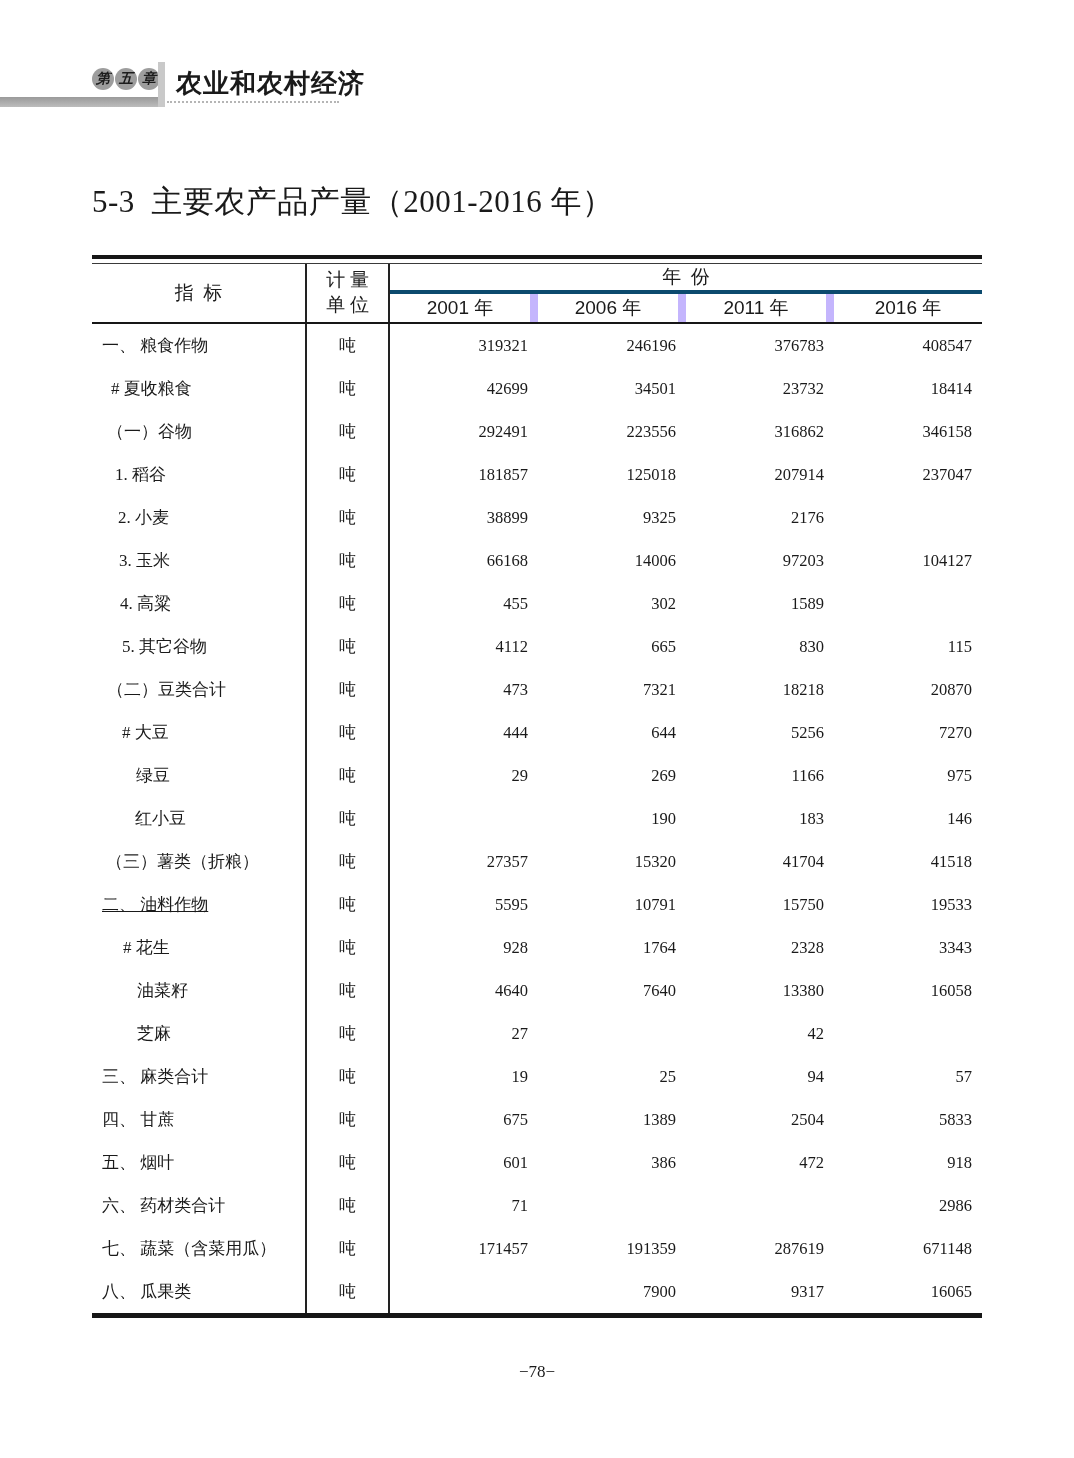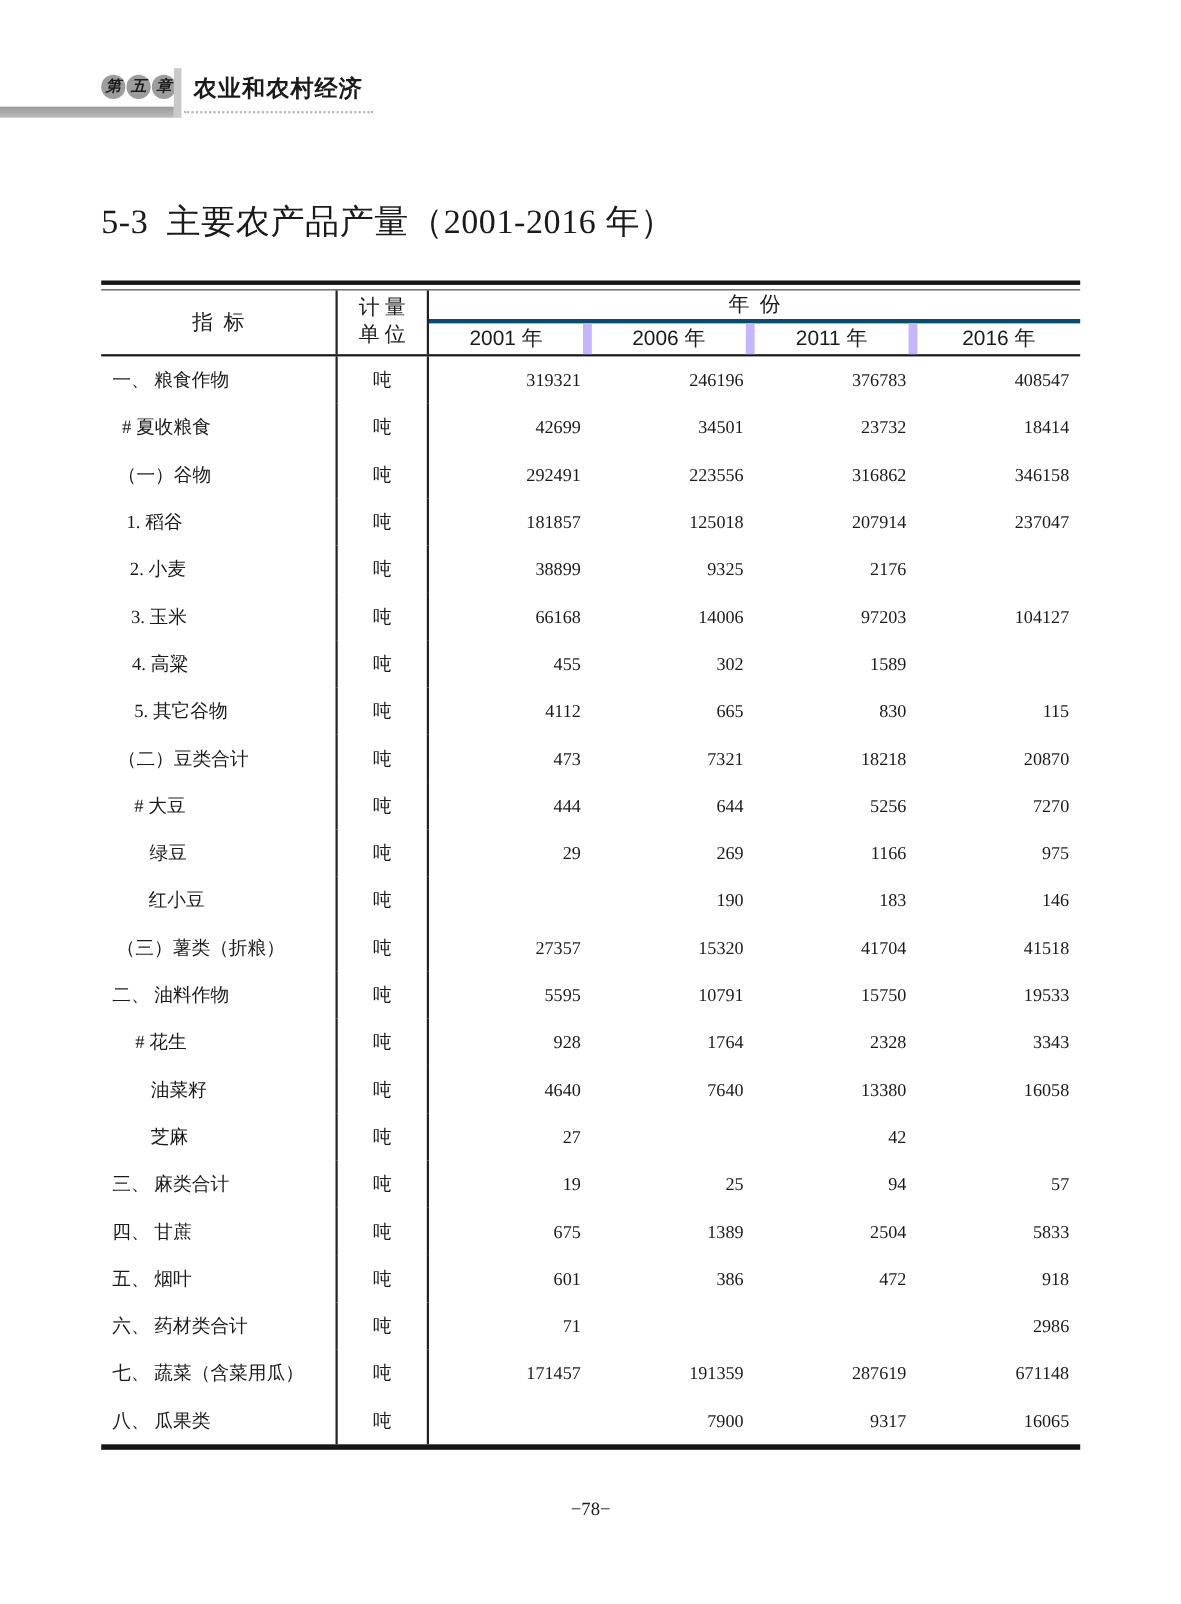"农业和农村经济" .chapter-title { font-size: 21px -> 26px }
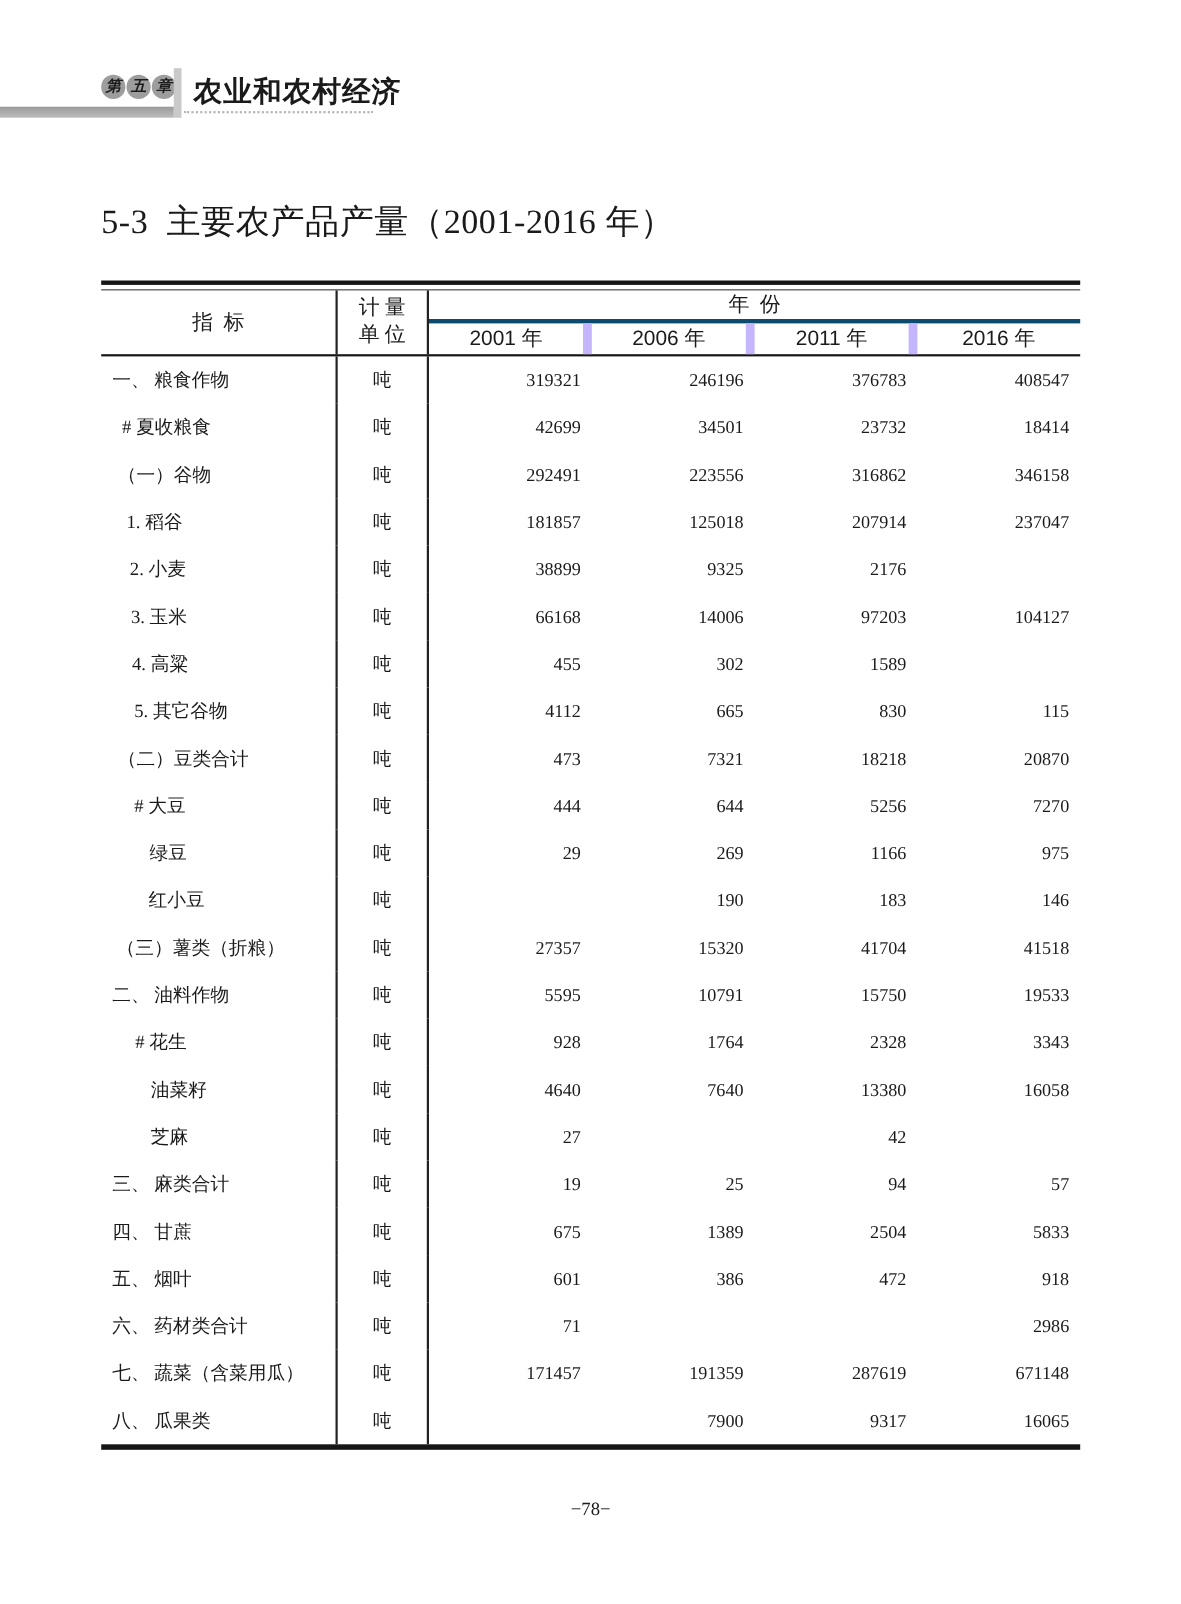"二、 油料作物" div.cell-ind { text-decoration: none -> underline }
